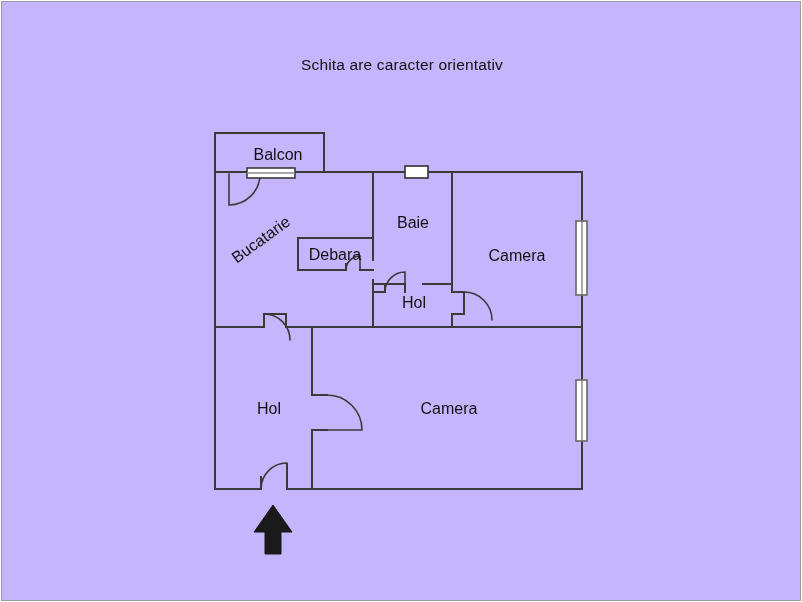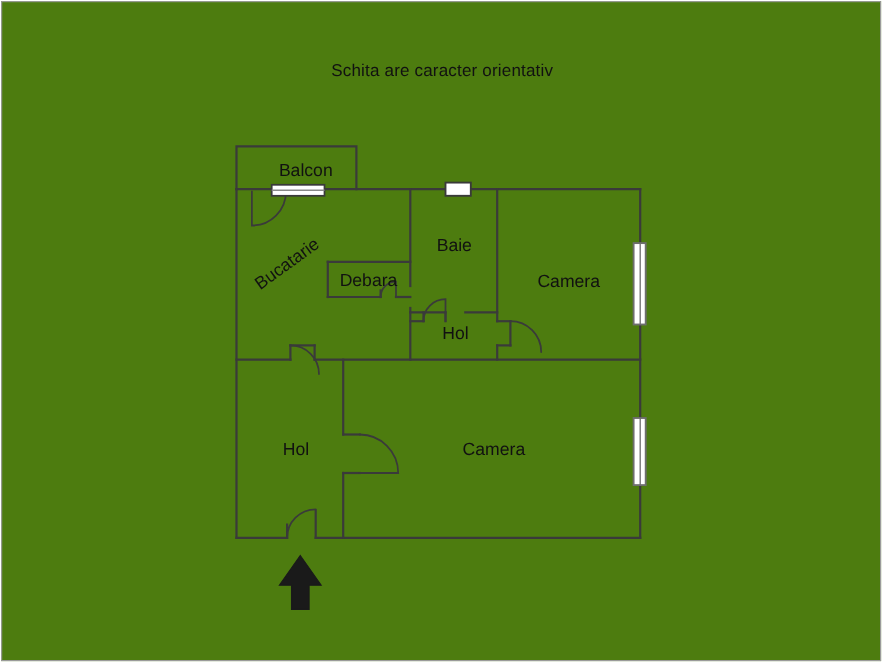"Schita are caracter orientativ" #canvas-frame { background: #4d7c0f -> #c4b5fd }
